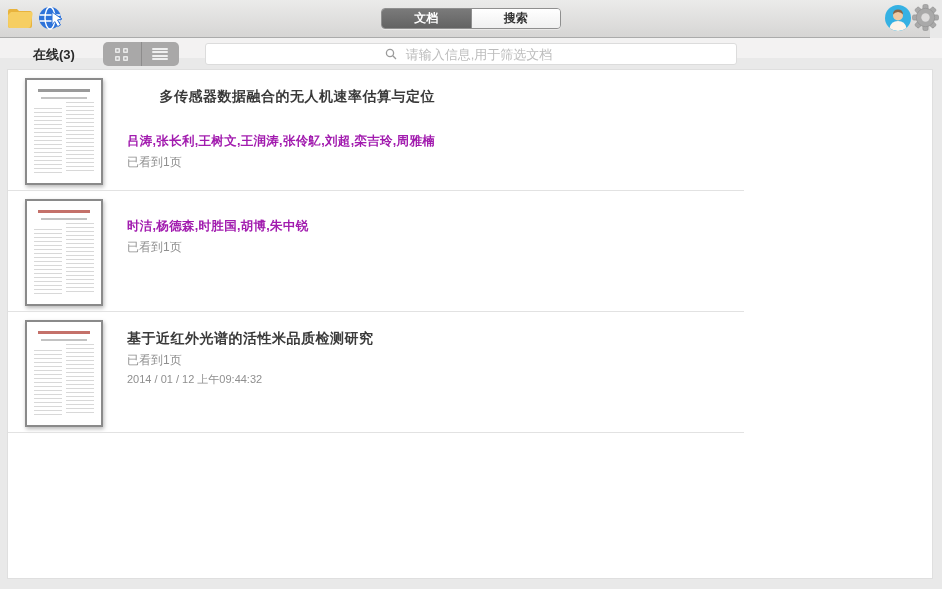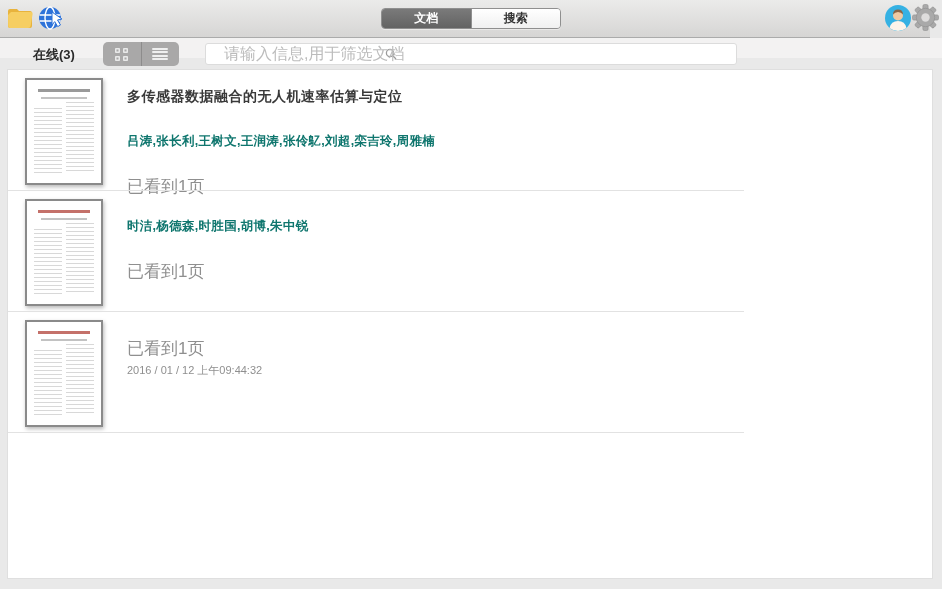"请输入信息,用于筛选文档" .search-box input { font-size: 16px -> 13px; text-align: none -> center }
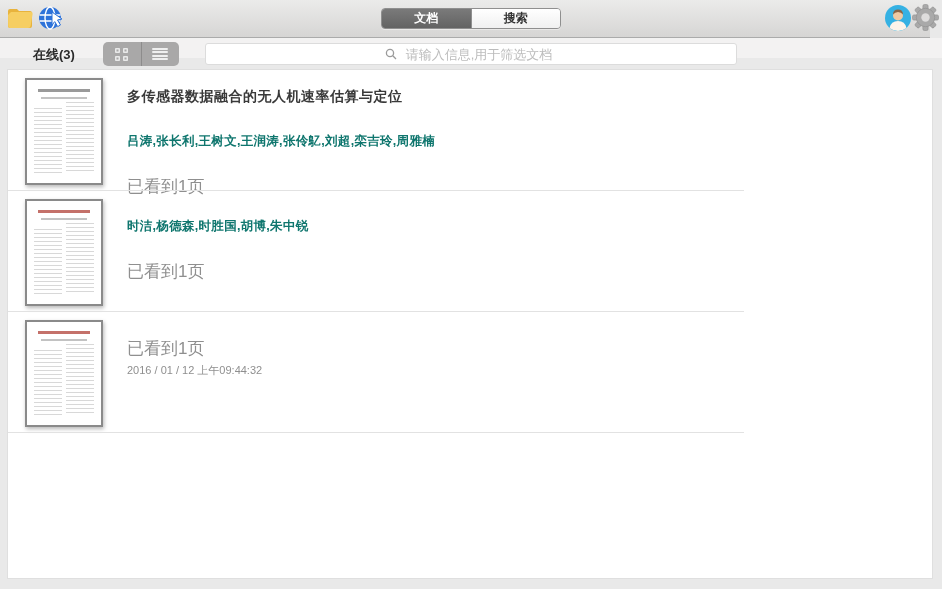"多传感器数据融合的无人机速率估算与定位" .doc-title { text-align: none -> right }
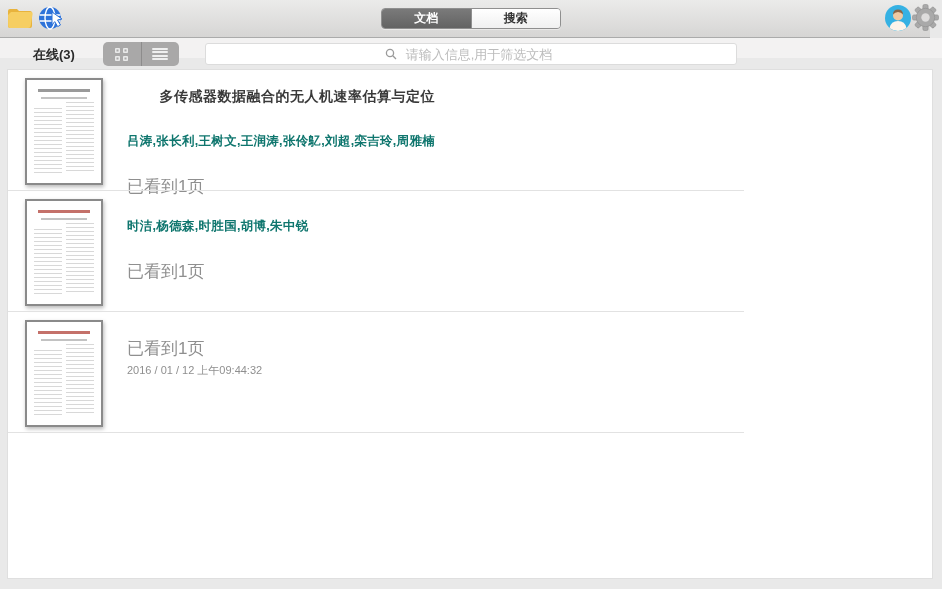"吕涛,张长利,王树文,王润涛,张伶鳦,刘超,栾吉玲,周雅楠" .doc-authors { color: #0f766e -> #a21caf }
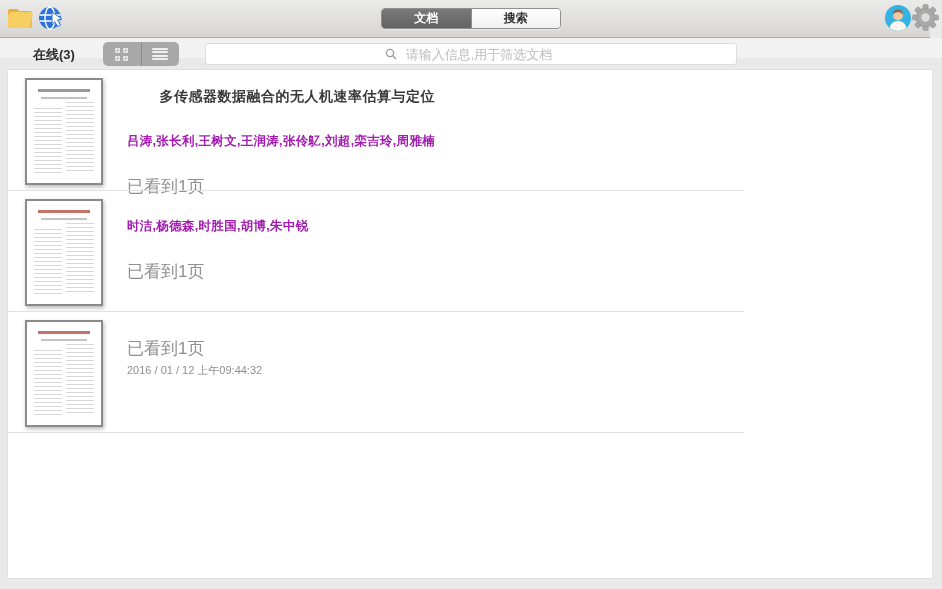"已看到1页" .doc-progress { font-size: 17px -> 12px; margin-top: 25px -> 4px }
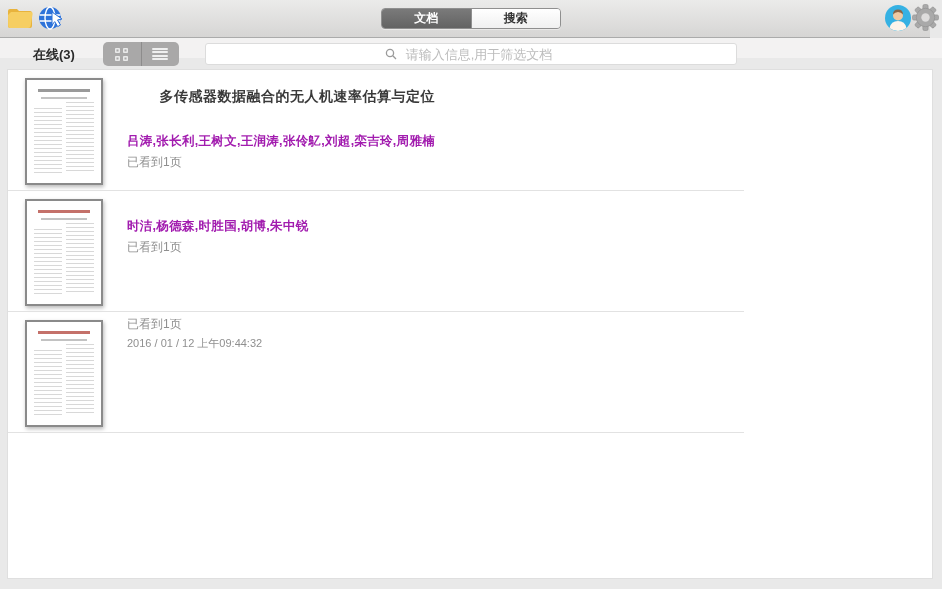"基于近红外光谱的活性米品质检测研究" div.doc-title { html: none -> <div>基于近红外光谱的活性米品质检测研究</div> }
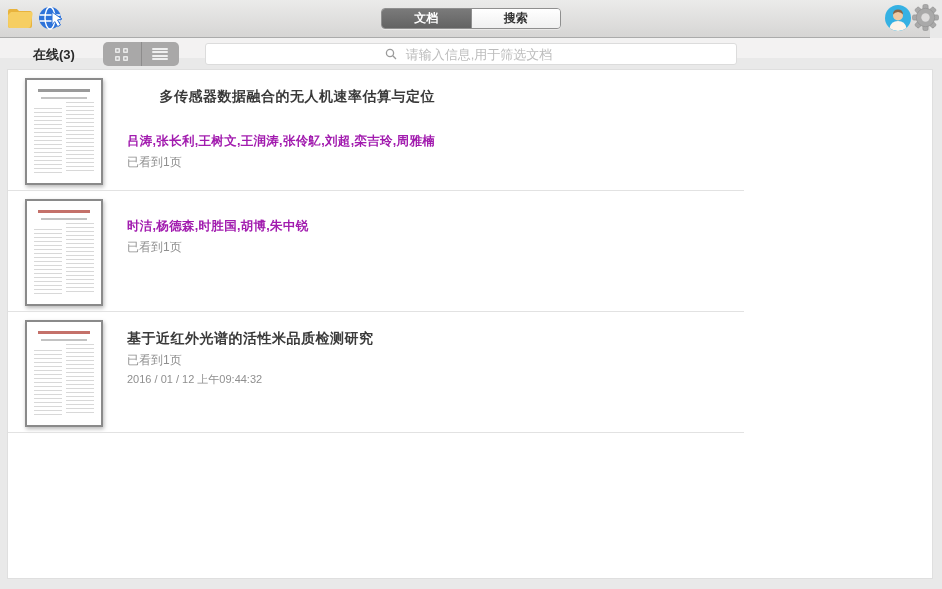"2016 / 01 / 12" div.doc-time { text: 2016 -> 2014 }
